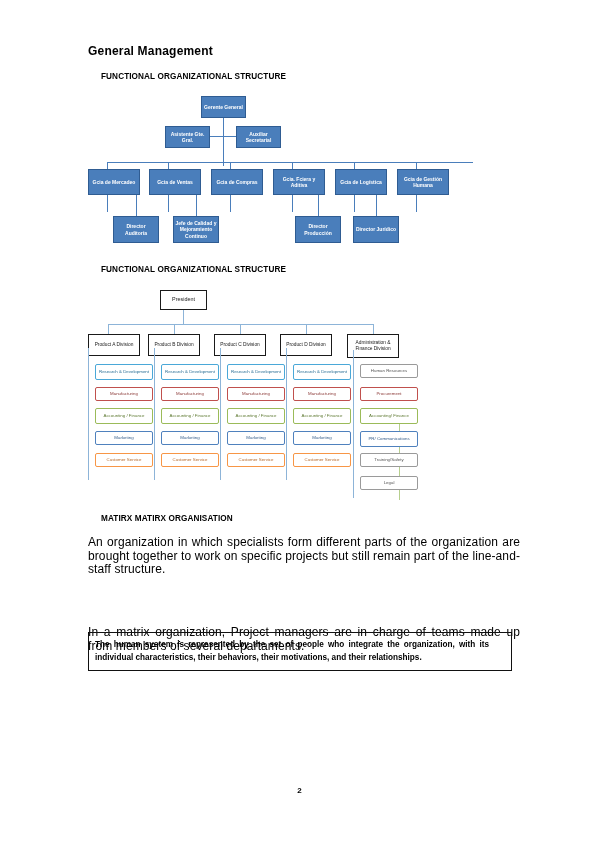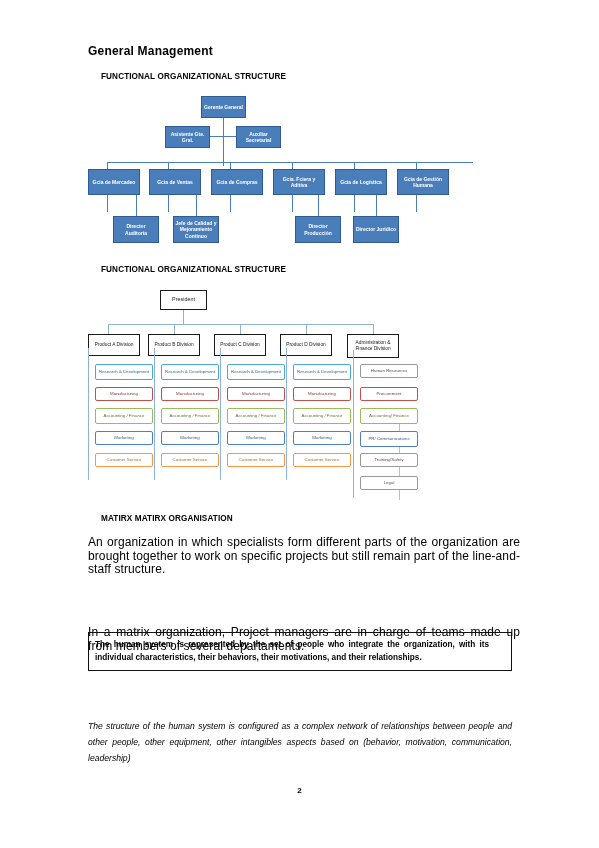"The structure of the human" div.ital { html: <div>The structure of the human system is configured as a complex network of relationships between people and other people, other equipment, other intangibles aspects based on (behavior, motivation, communication, leadership)</div> -> none }
